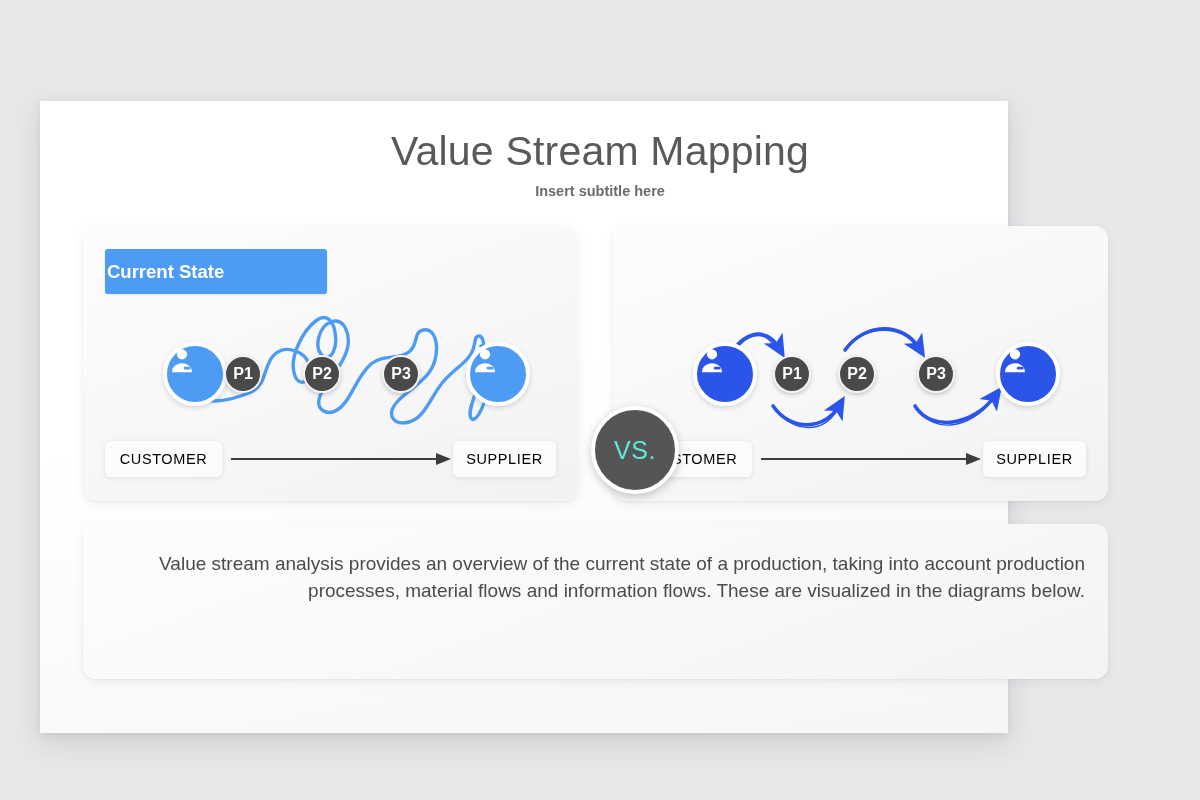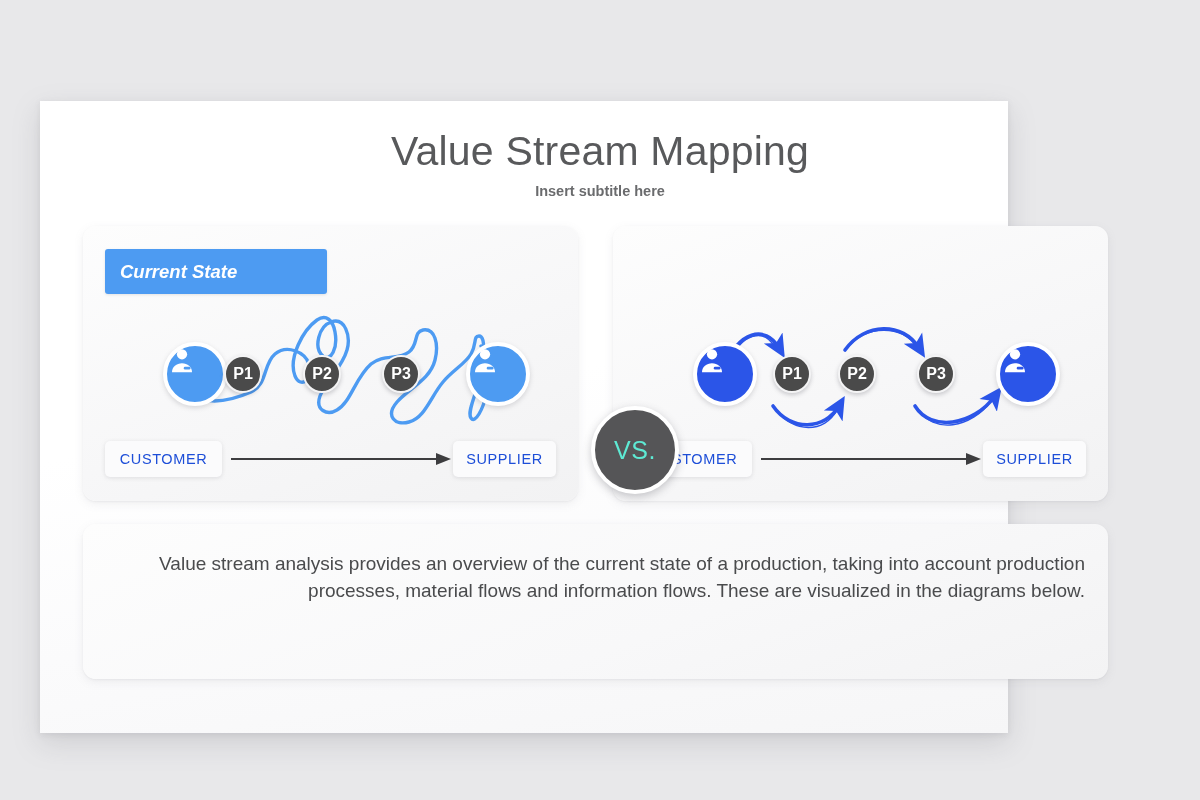"Current State" .state-tag { font-style: italic -> none; padding-left: 15px -> 2px }
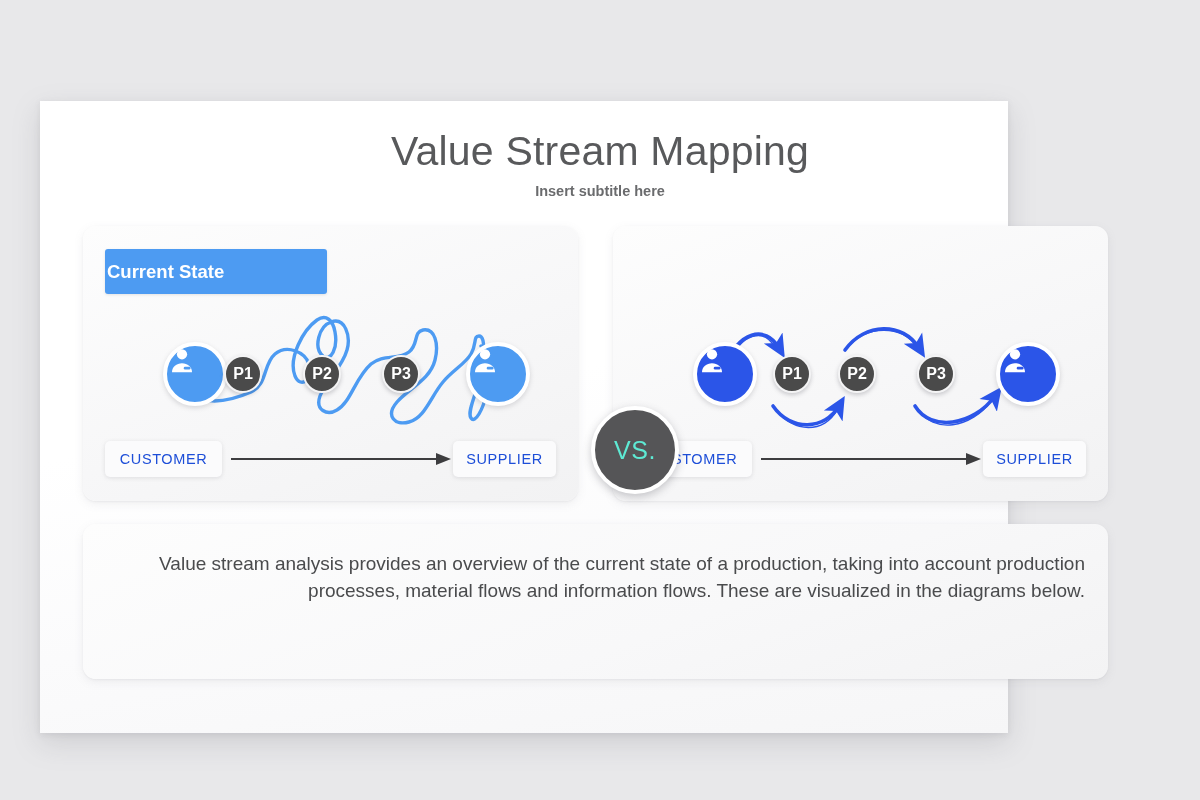"CUSTOMER" .endbox { color: #1d4ed8 -> #000000 }
